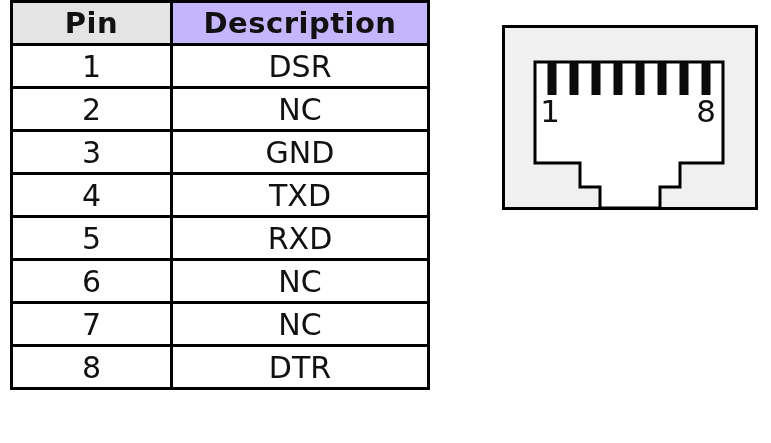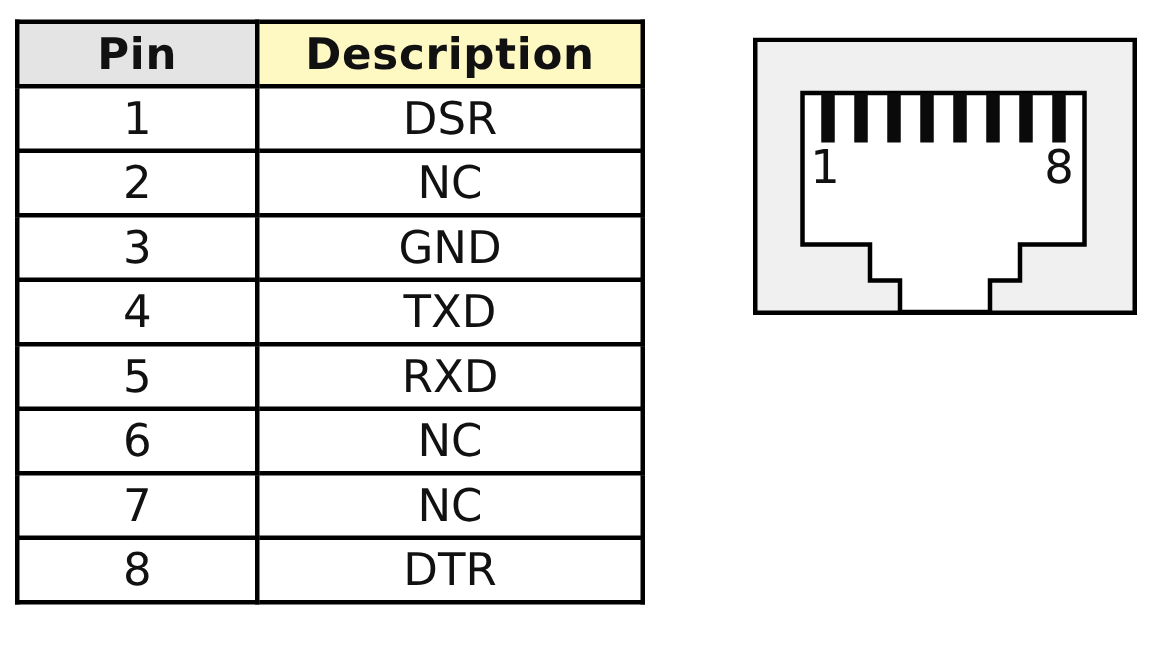"Pin" table.pin-table { top: 13px -> 0 }
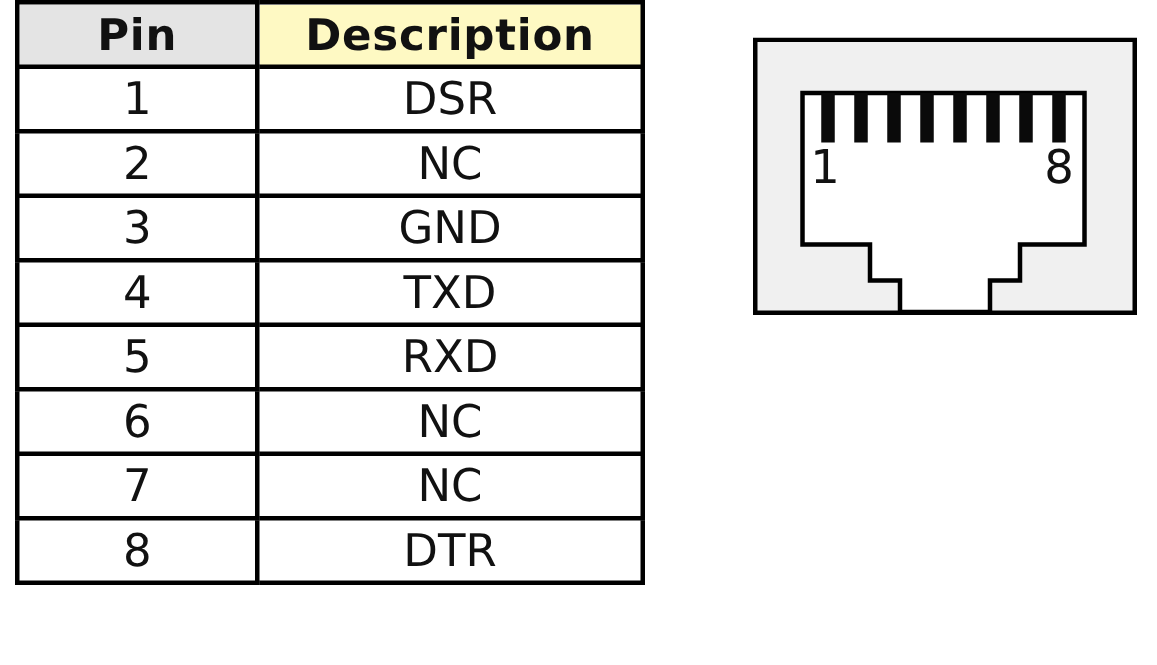"Description" th { background: #fef9c3 -> #c4b5fd }
